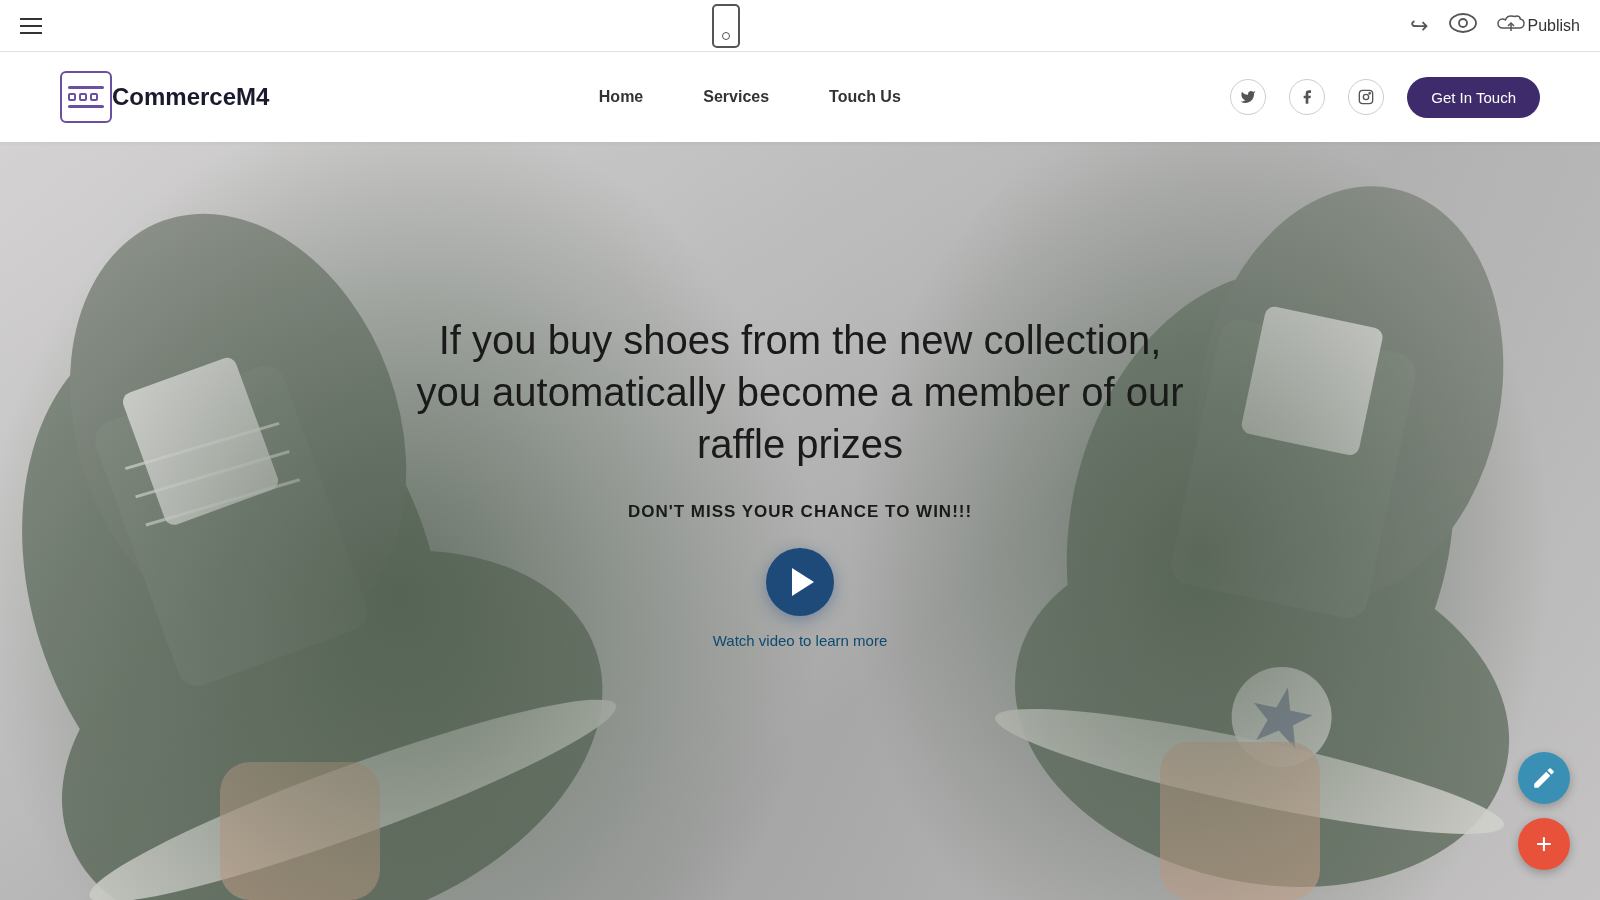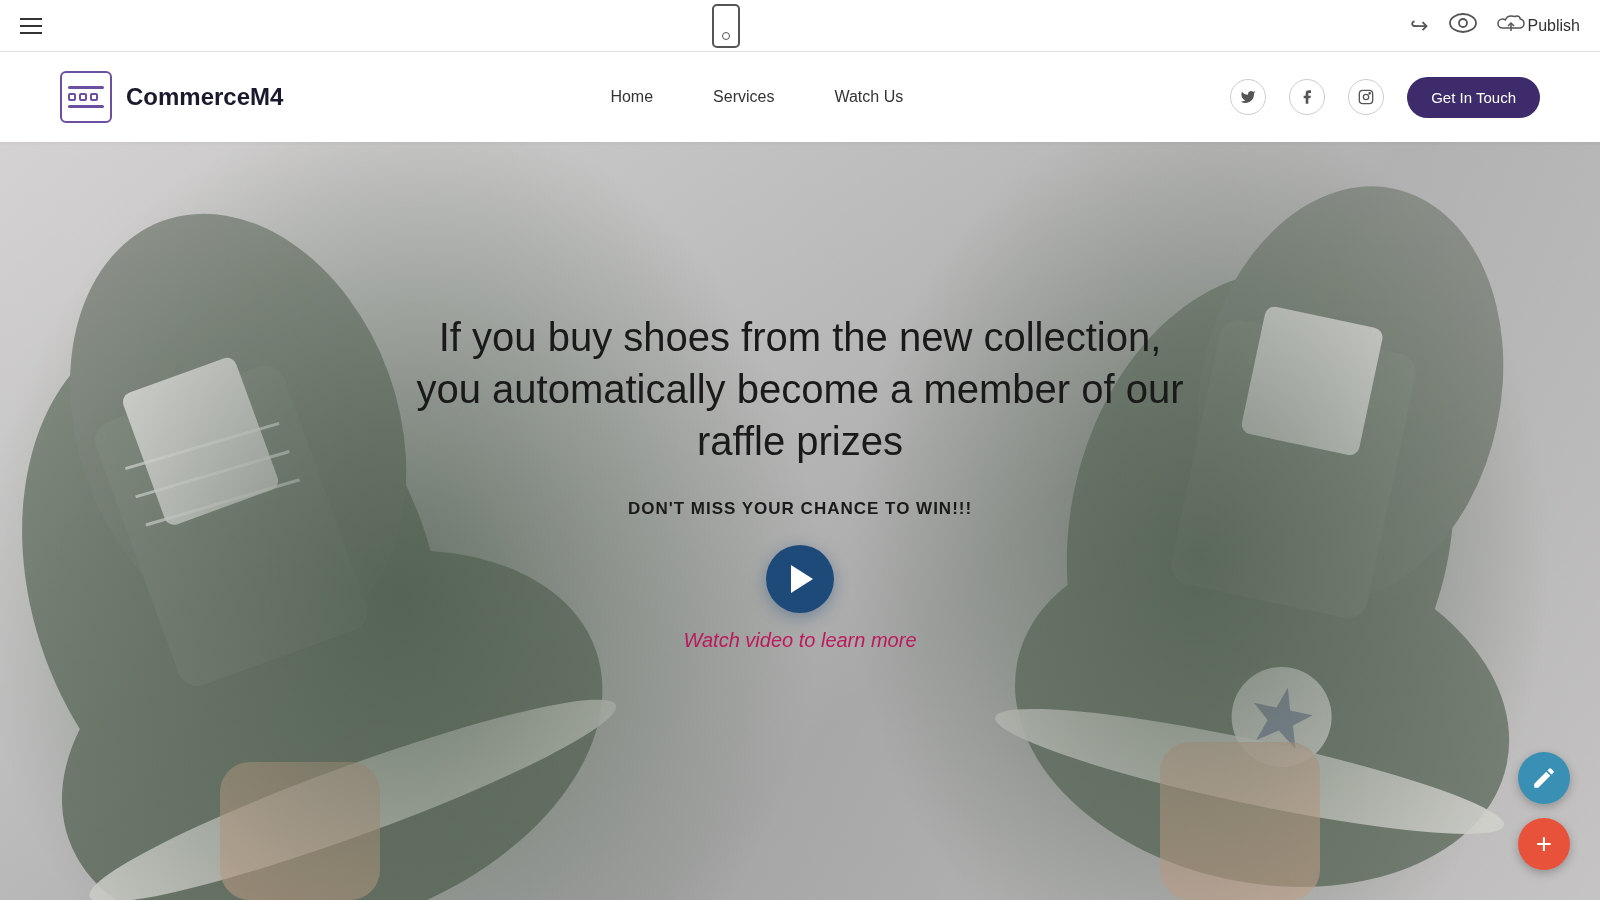"CommerceM4" .site-logo { gap: 14px -> none }
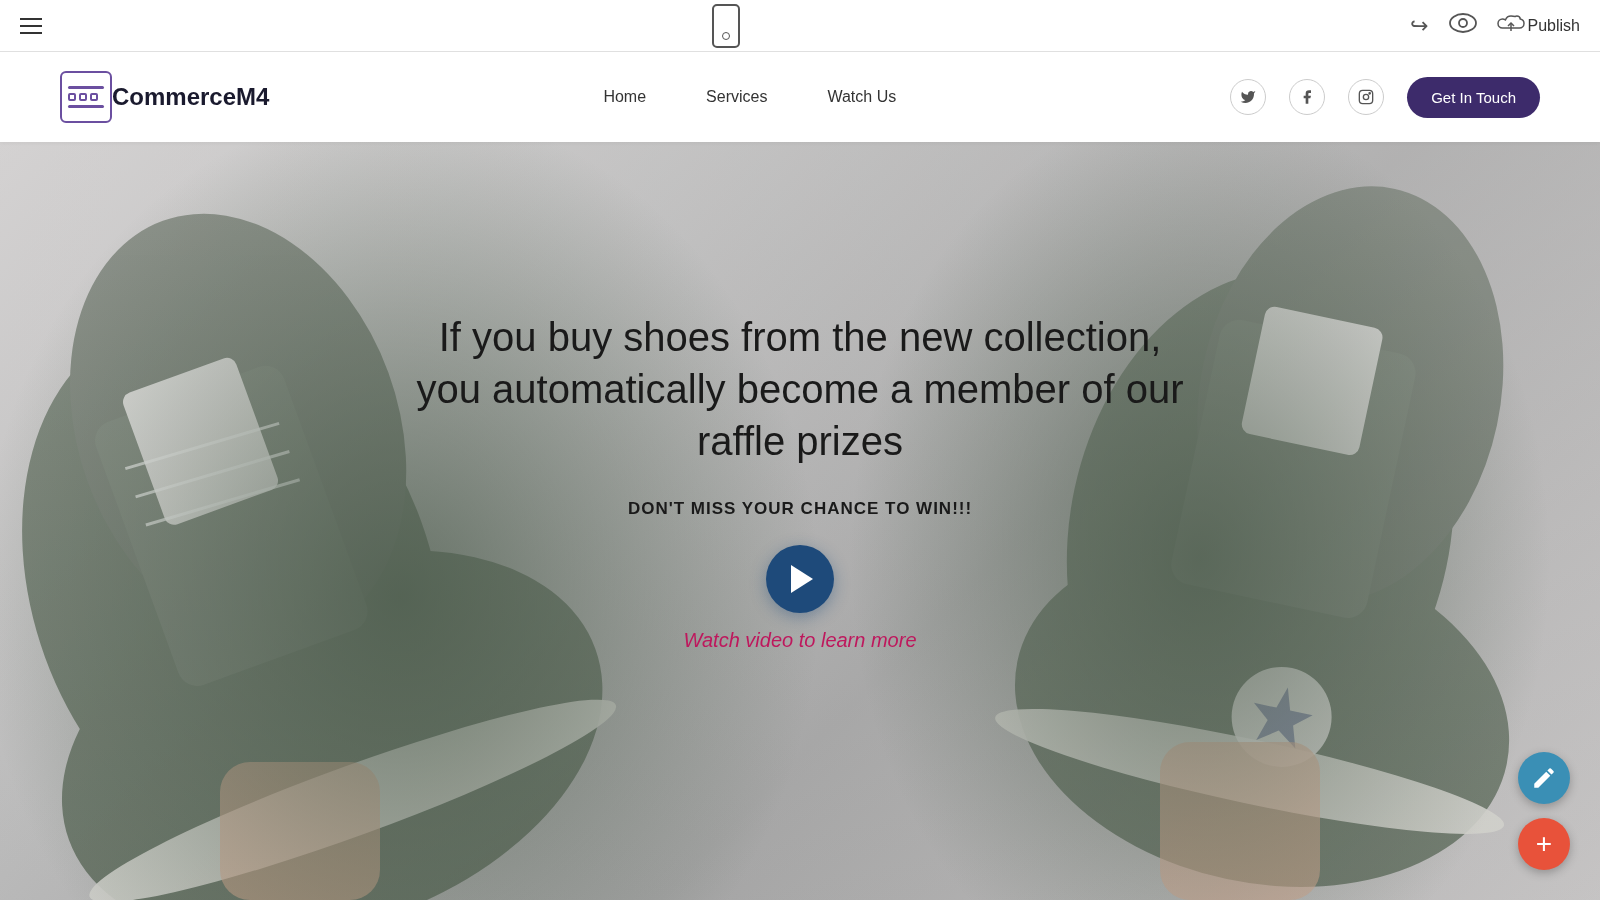"Home" .nav-link { font-weight: 400 -> 700 }
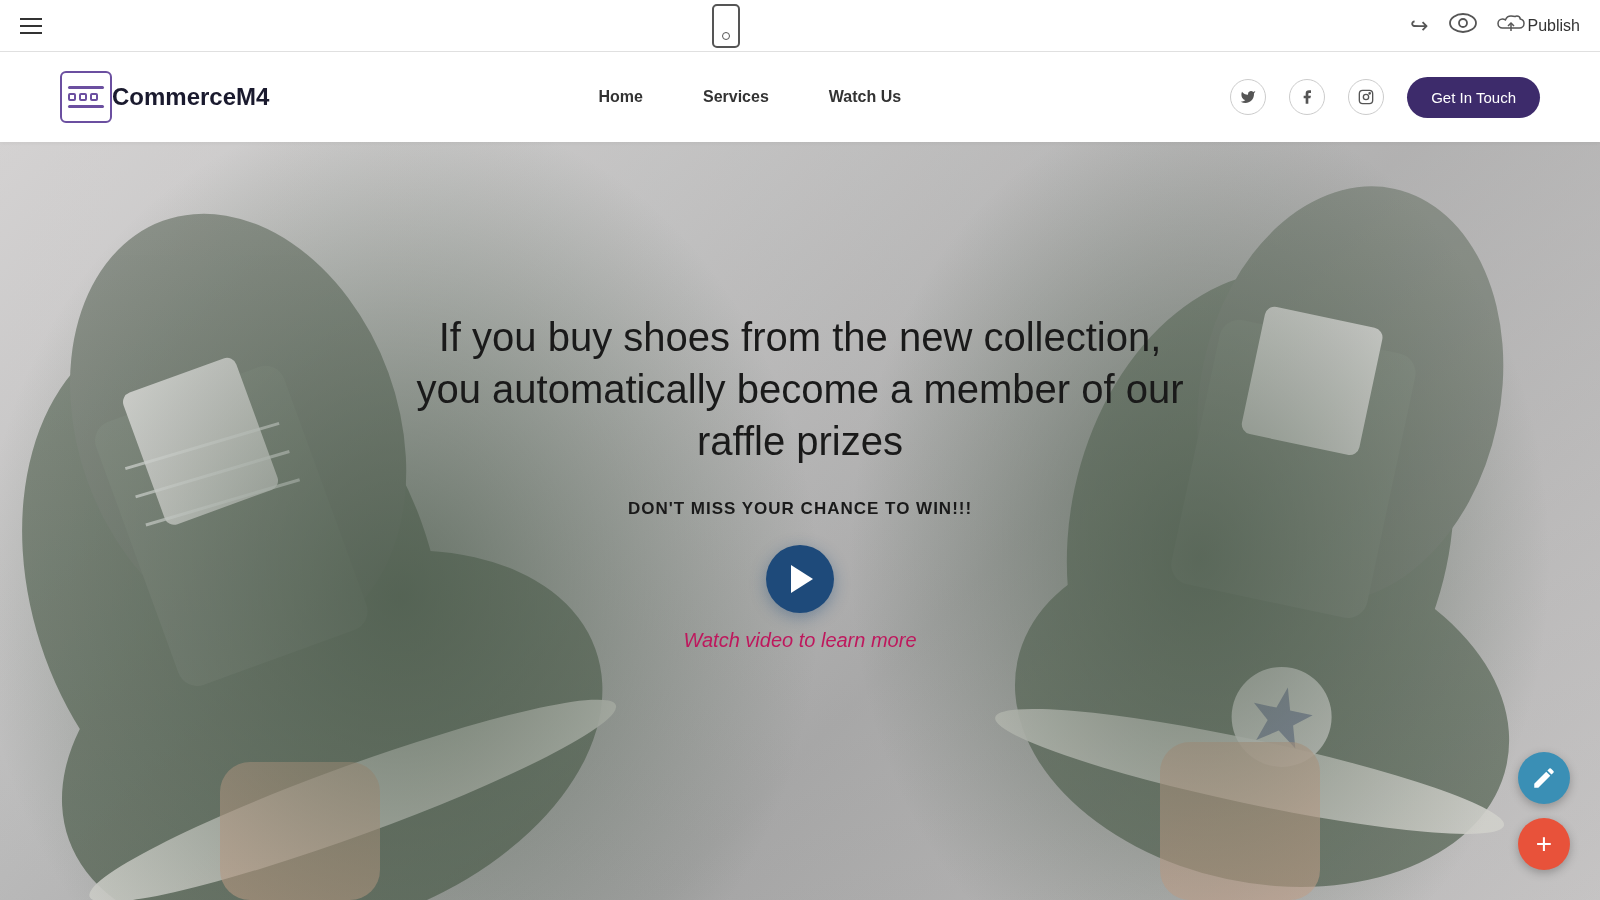"Watch Us" a.nav-link { text: Watch -> Touch }
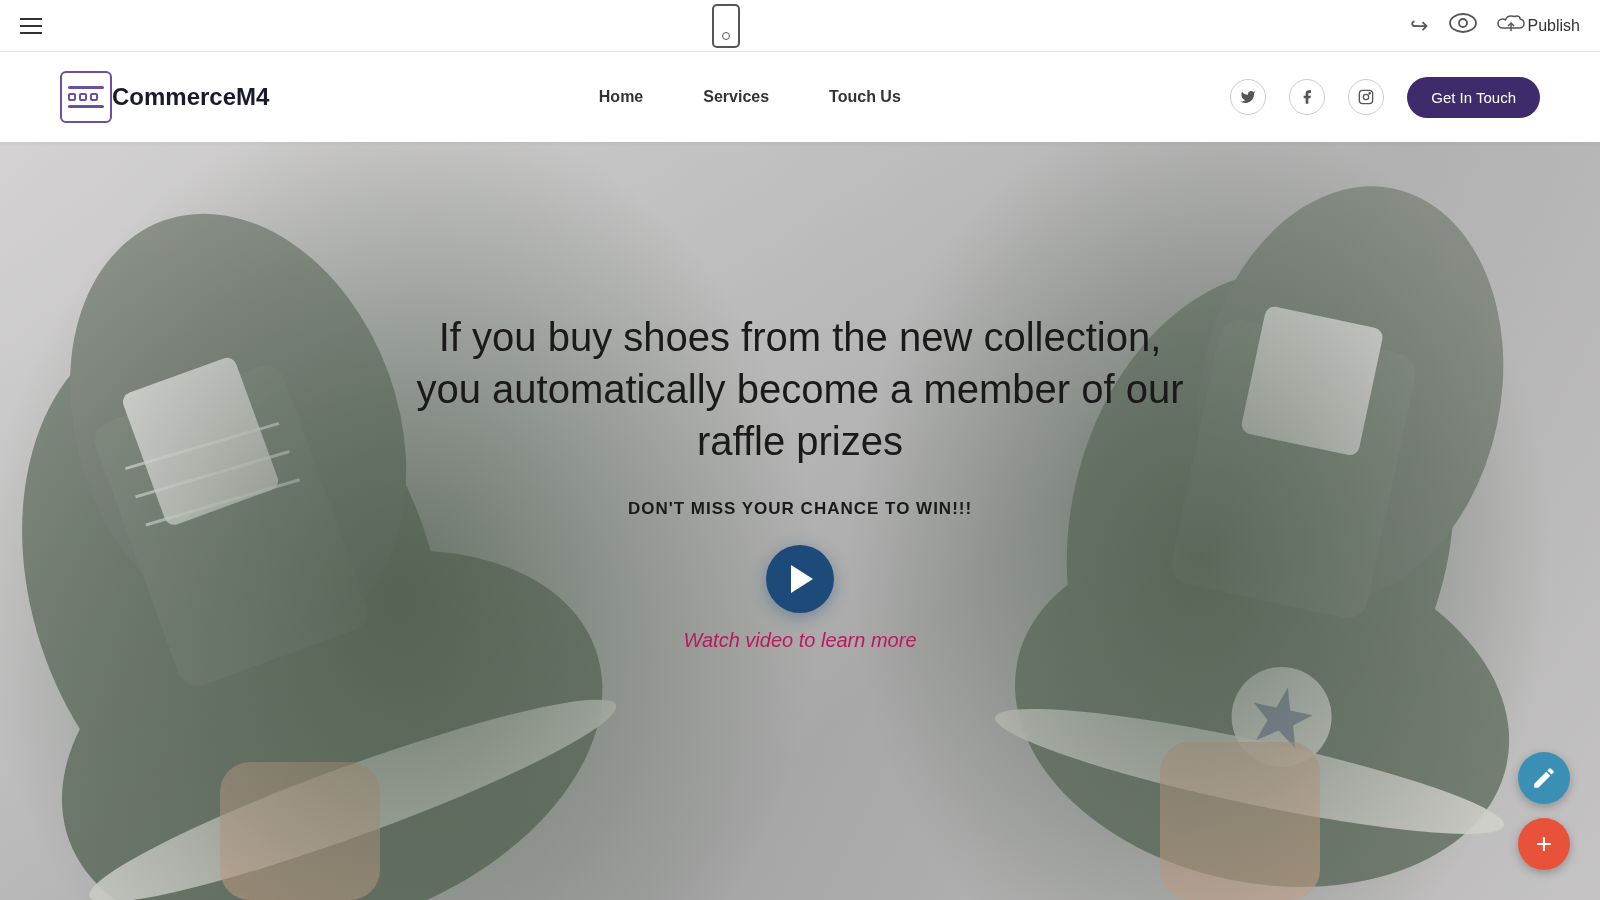"Watch video to learn more" .watch-video-link { color: #be185d -> #0c4a6e; font-size: 20px -> 15px; font-style: italic -> none }
